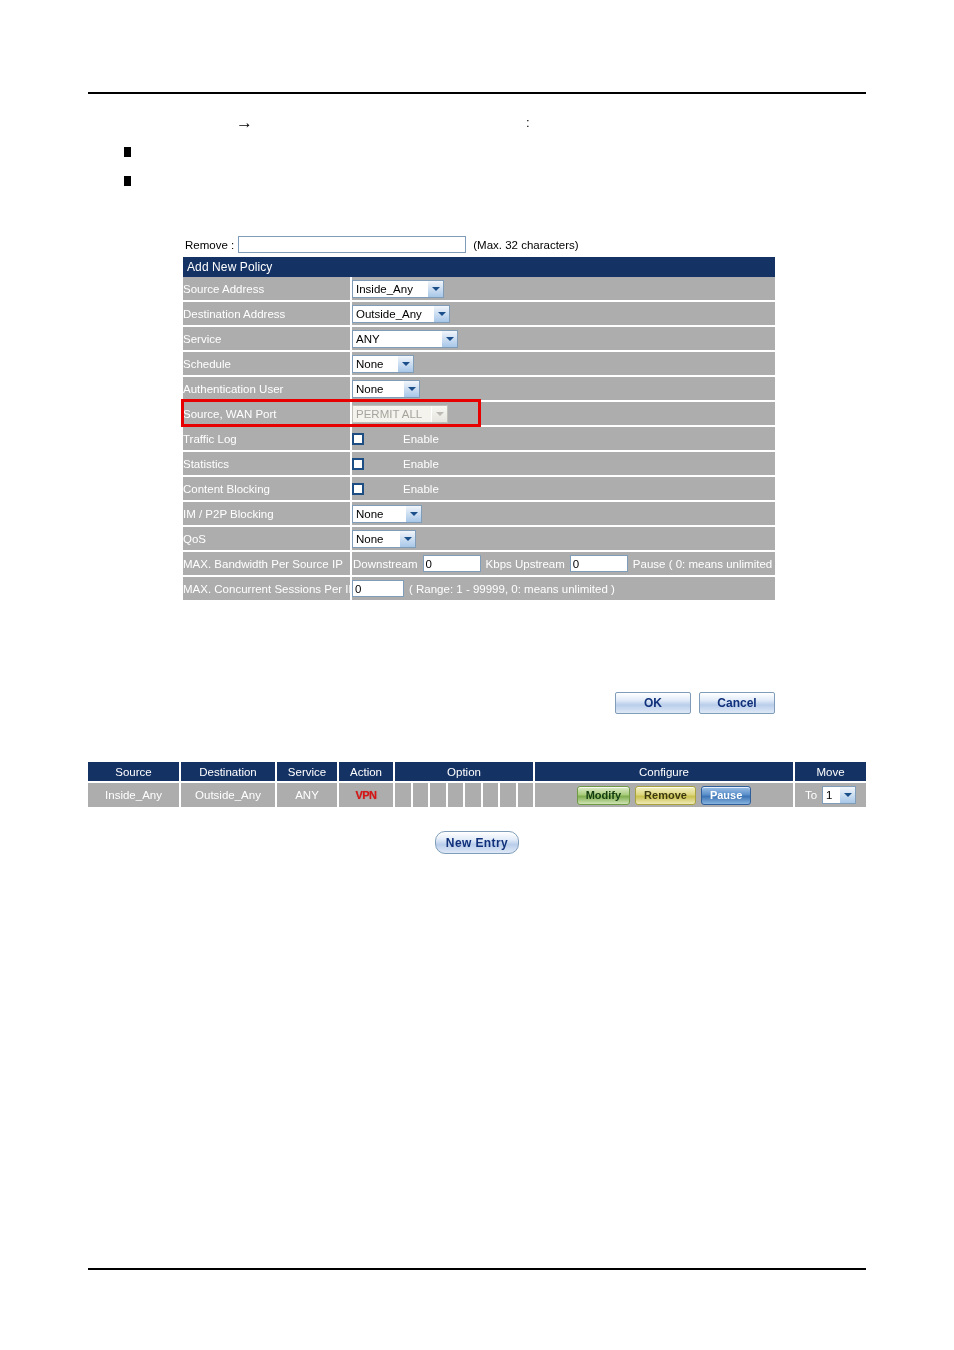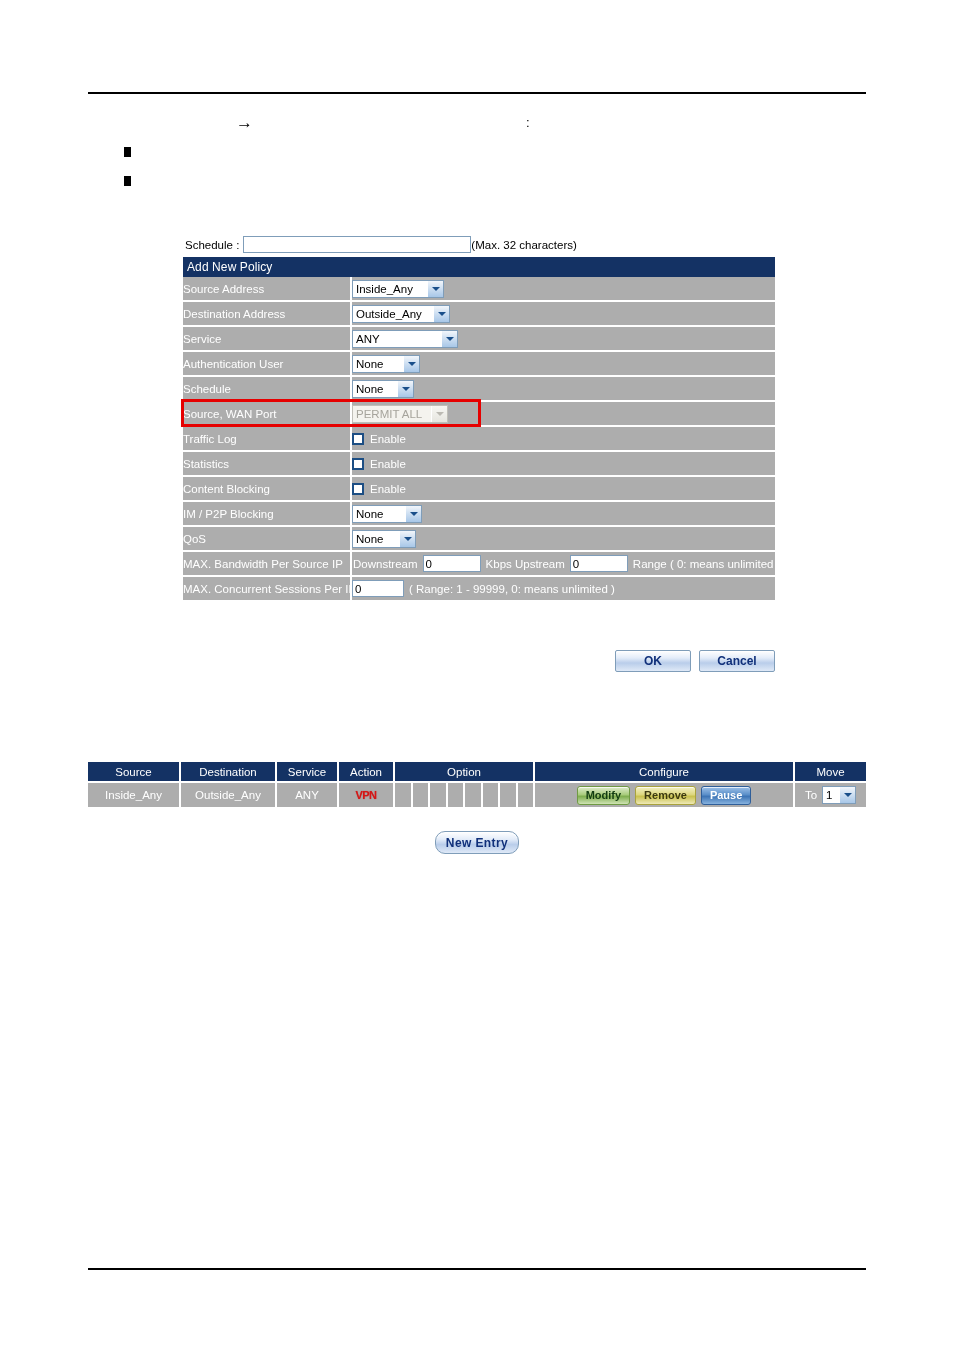"Schedule :" span.comment-label { text: Schedule -> Remove }
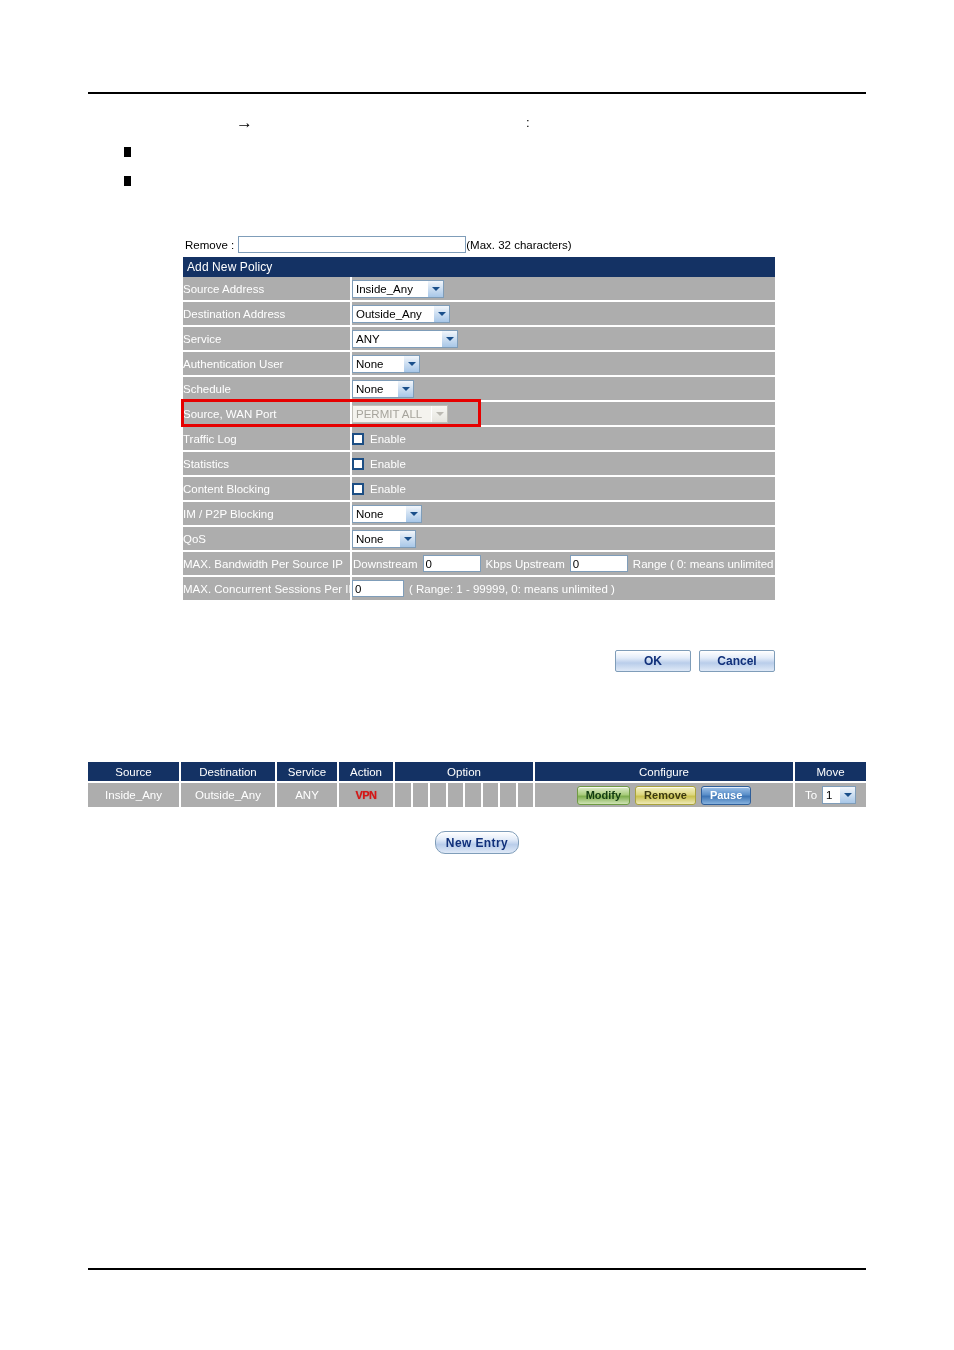"(Max. 32 characters)" .comment-hint { margin-left: none -> 7px }
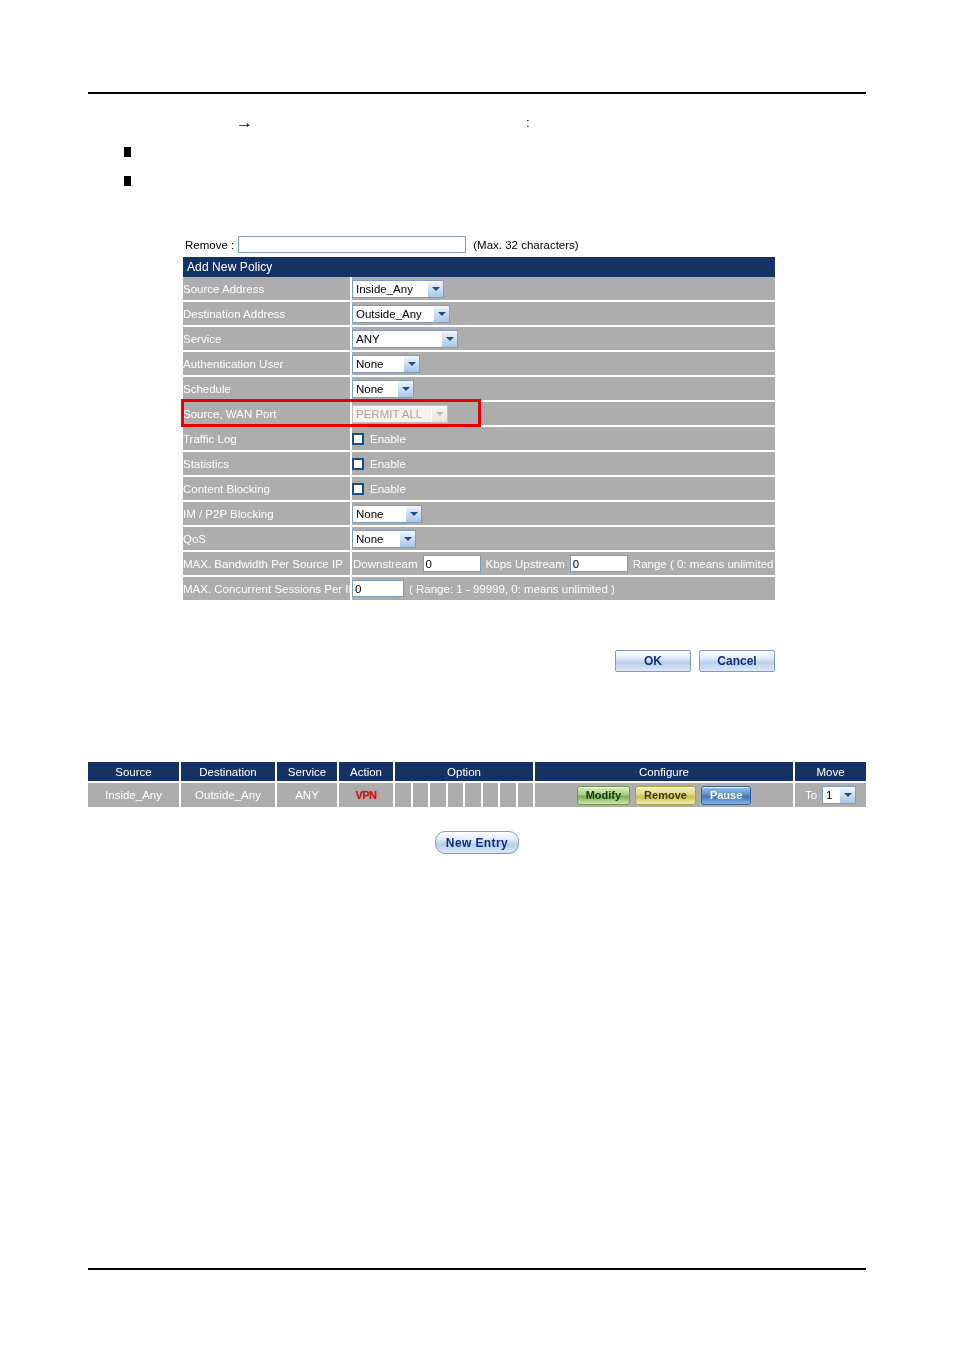"Authentication User" tr { order: before "Schedule" -> after "Schedule" }
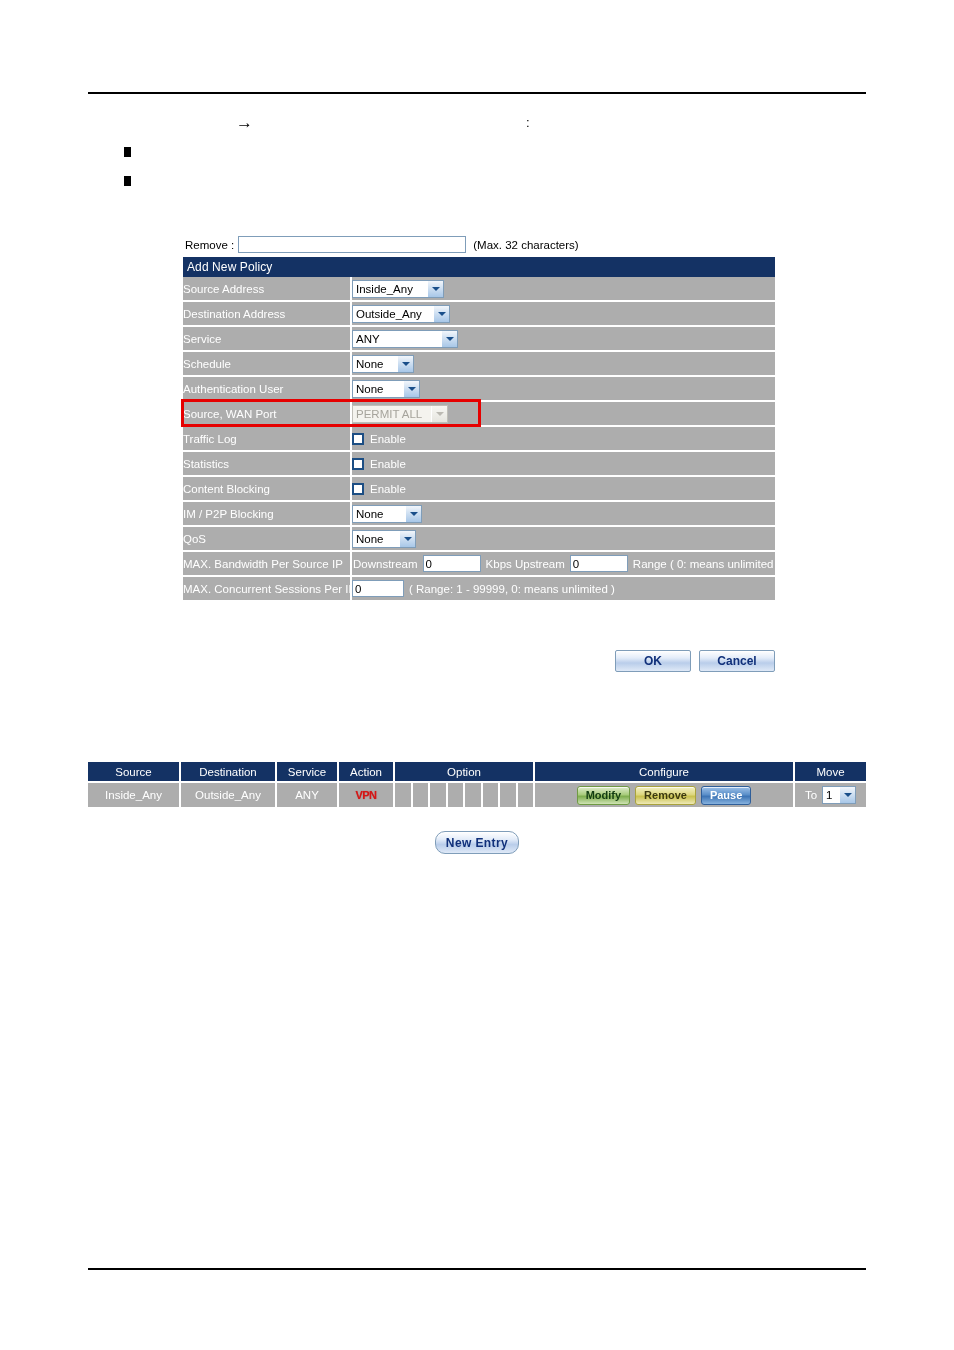"Enable" .chk-label { margin-left: none -> 33px }
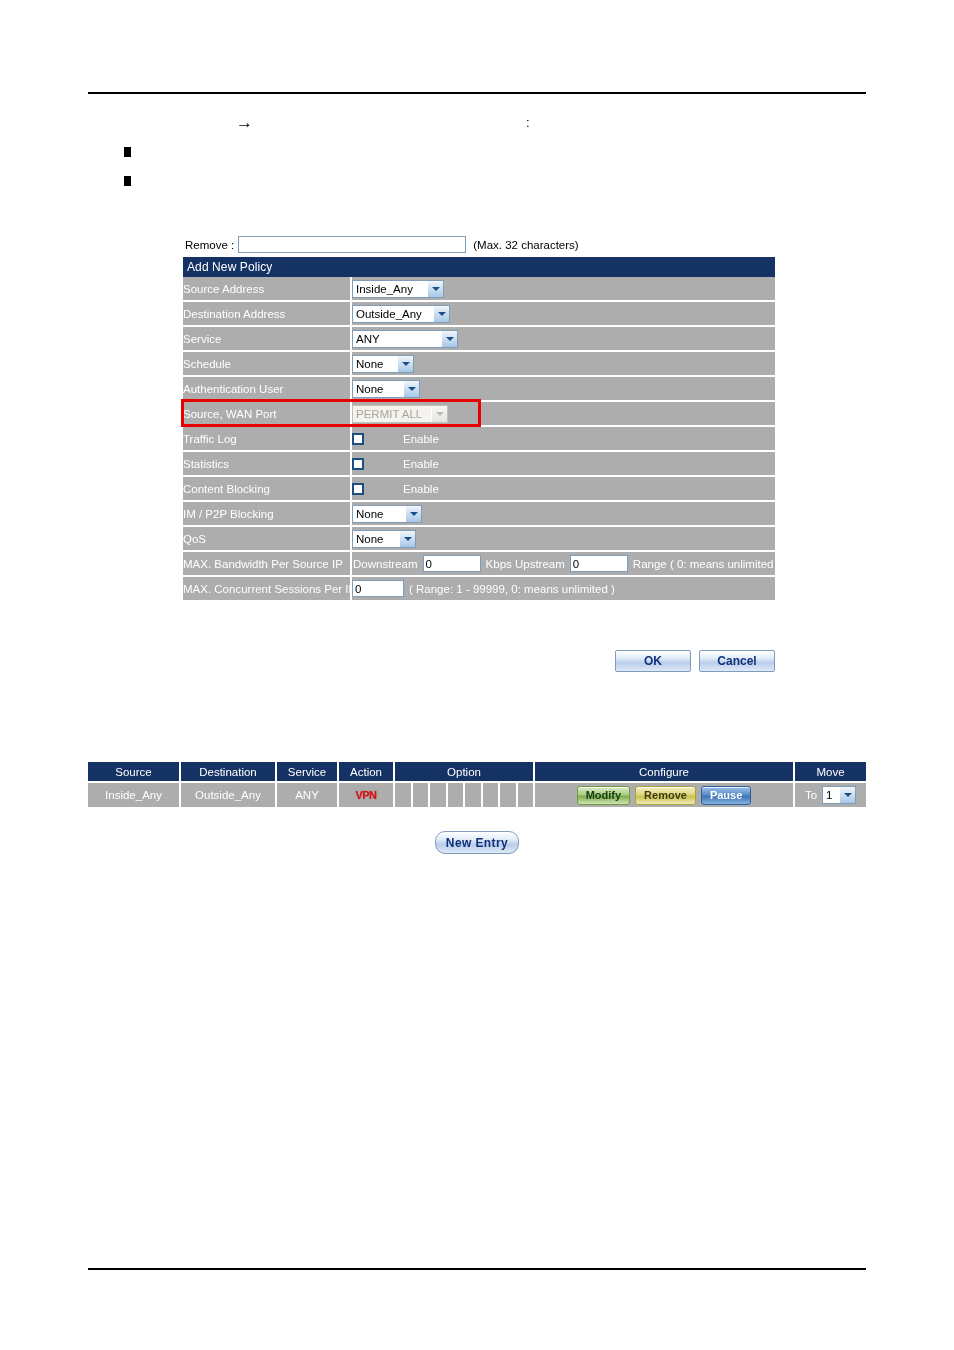"Range ( 0: means unlimited" span.inline-txt { text: Range -> Pause }
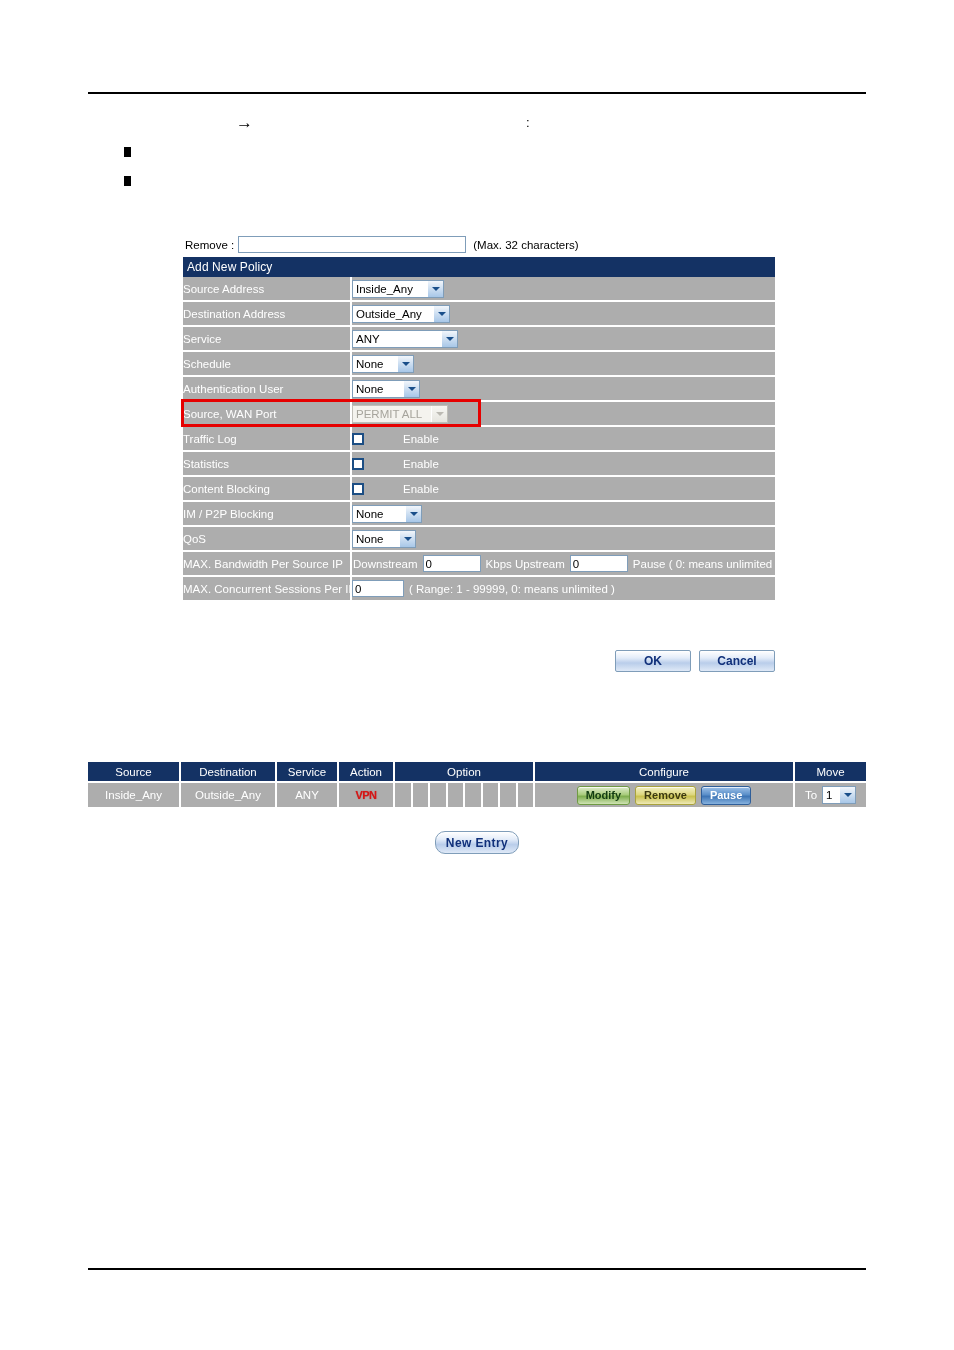"OK" .btn-row { top: 650px -> 692px }
